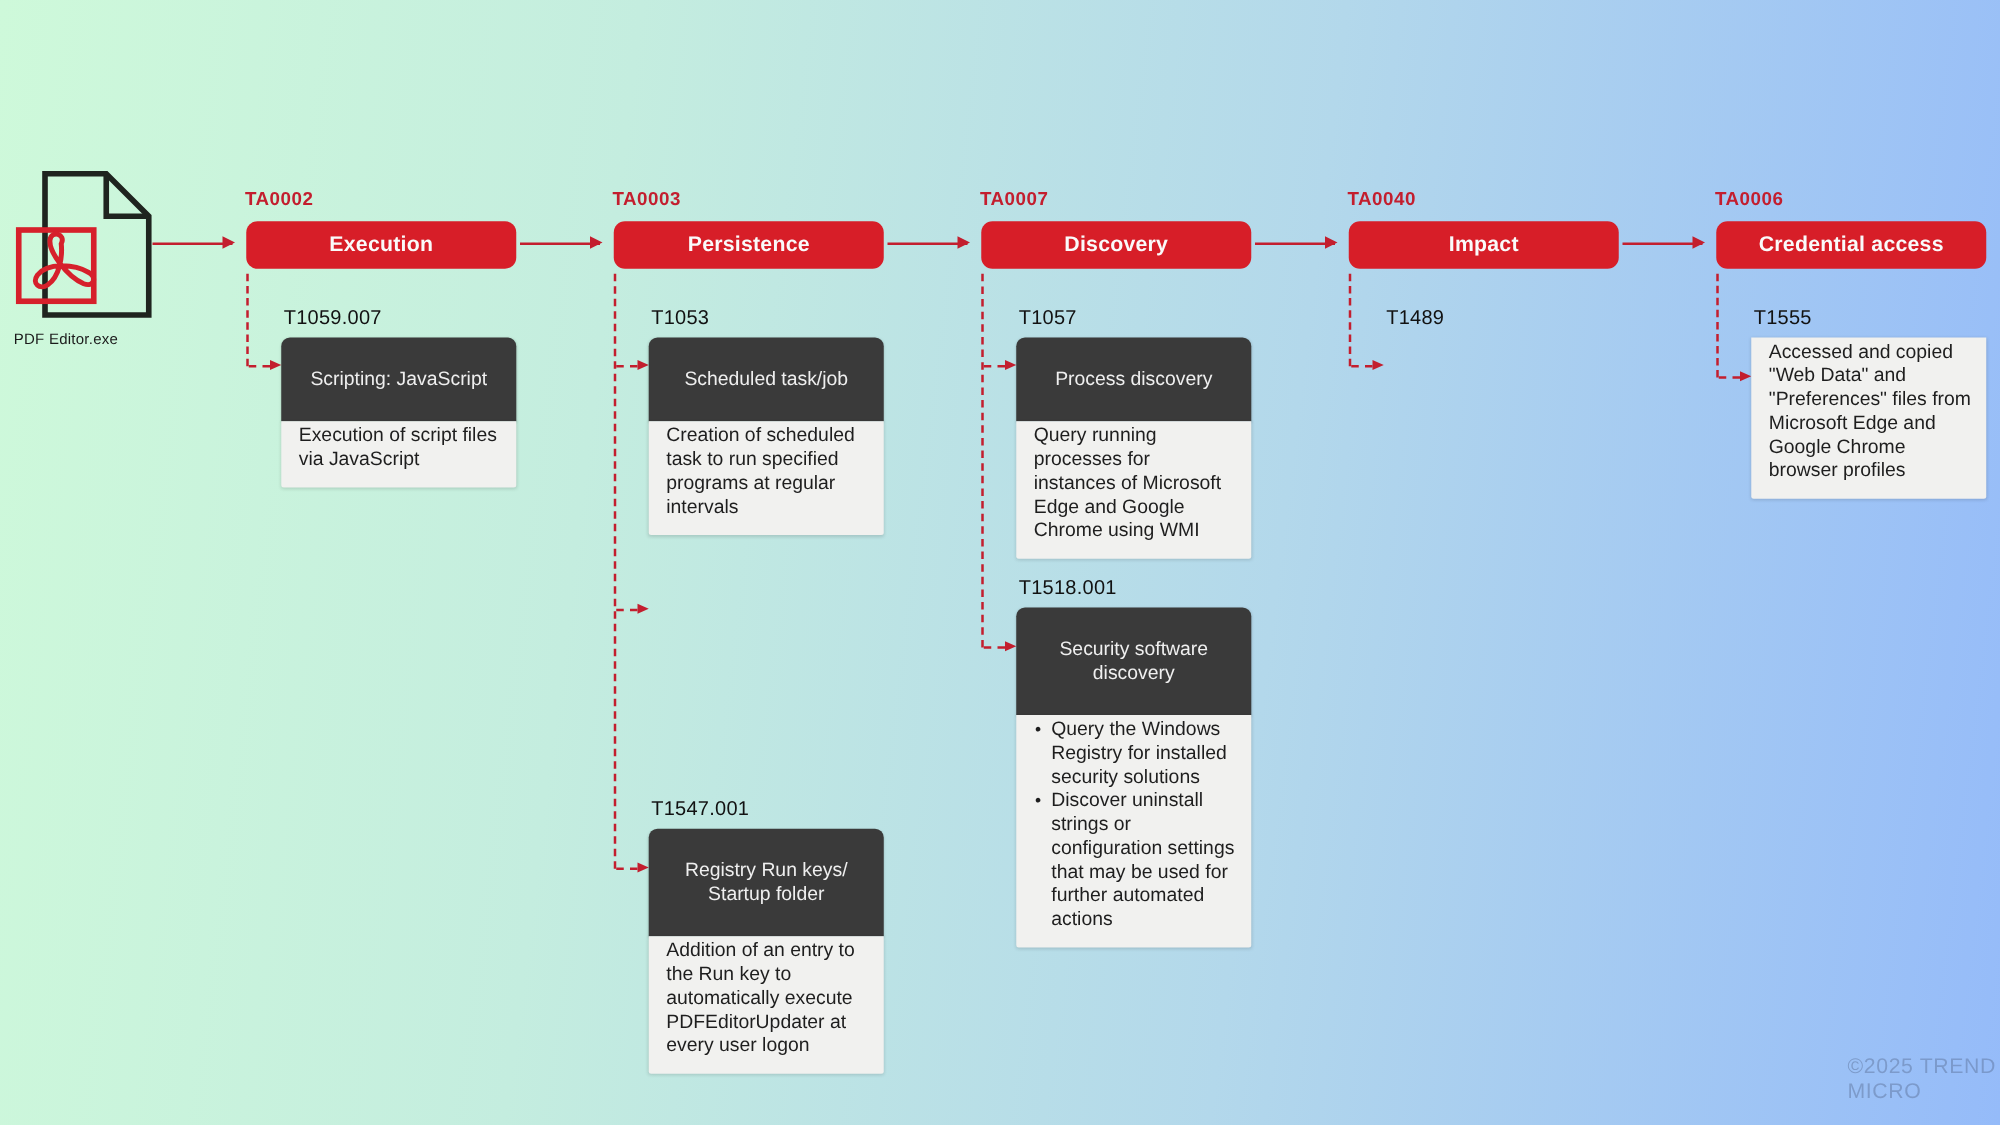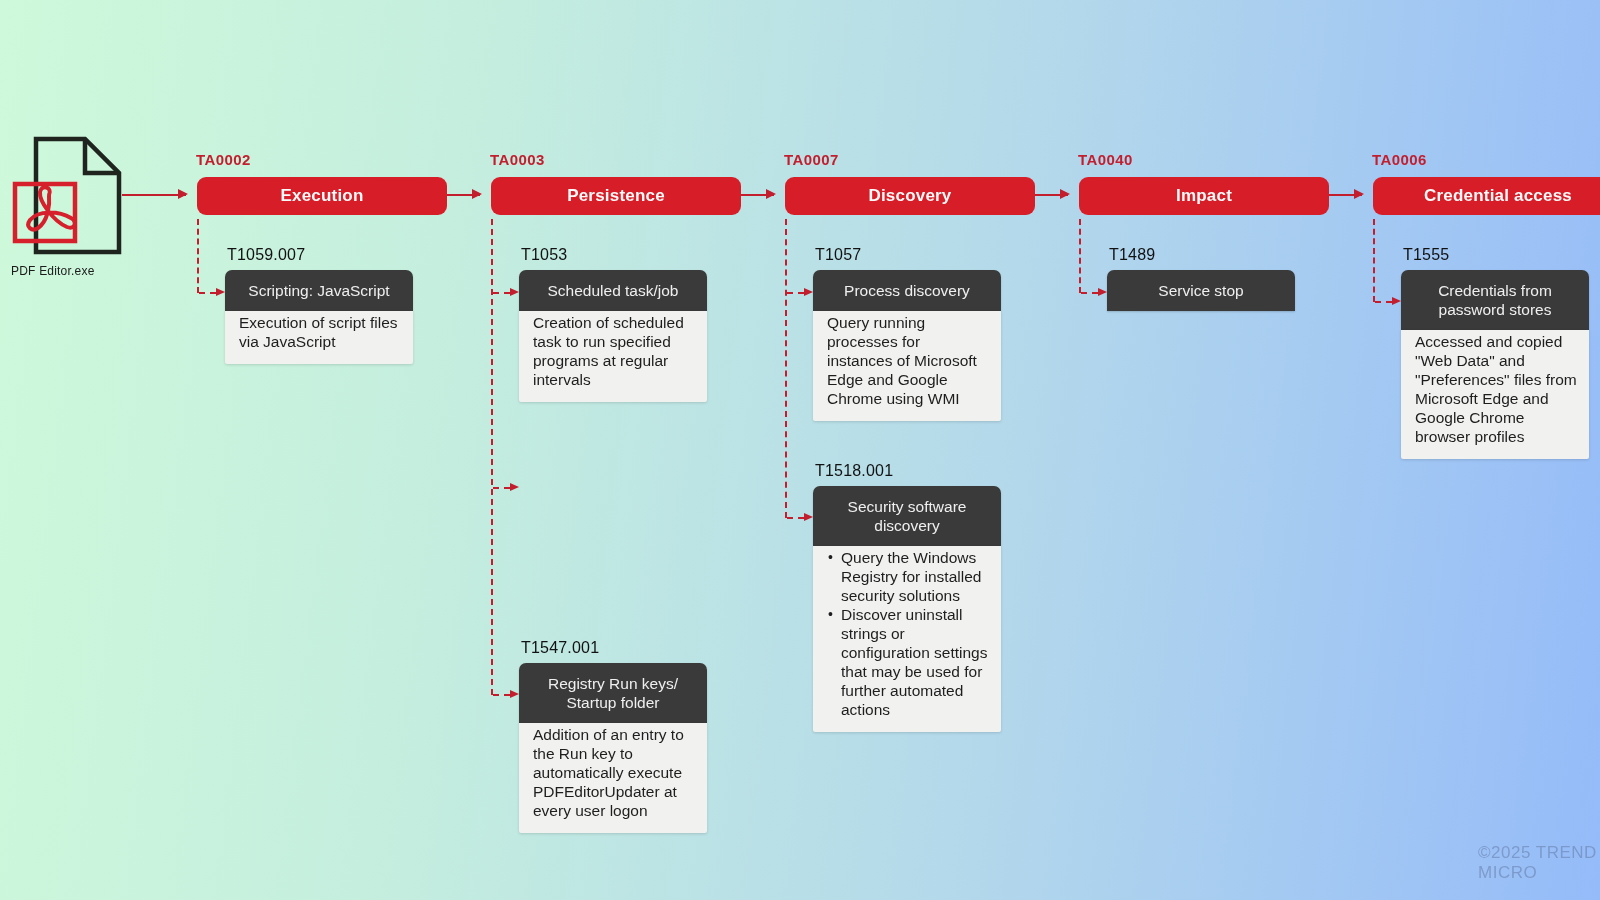"Execution" .tactic-bar { width: 250px -> 216px }
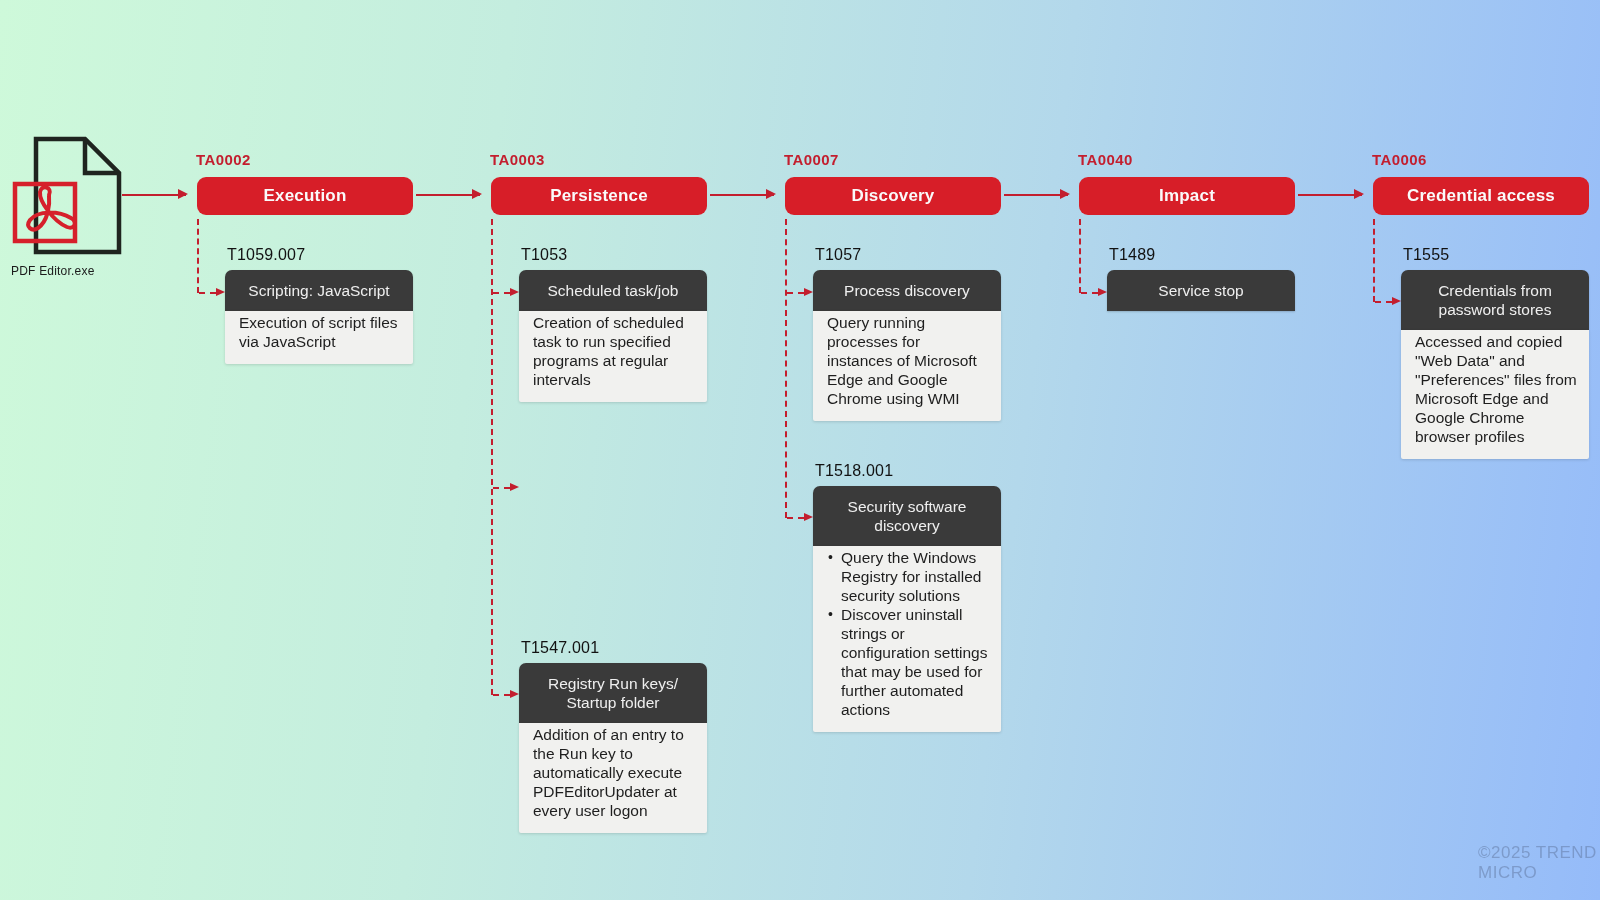"Scripting: JavaScript" .tech-header { padding: 11px 8px -> 24px 8px }
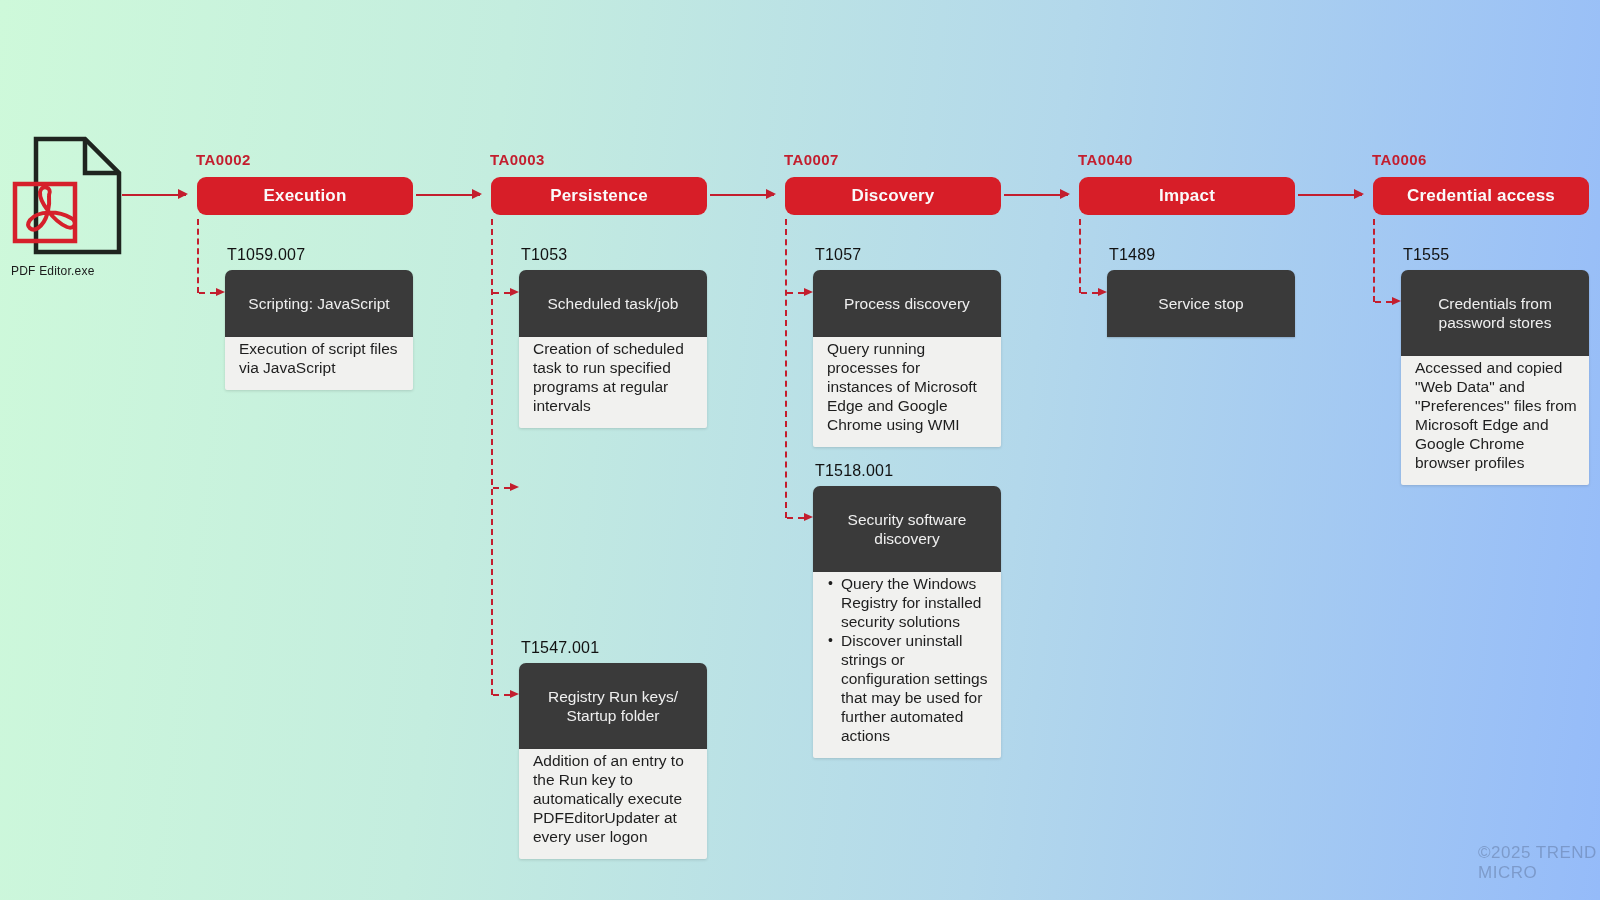"Service stop" div.tech-header { html: <div>Service stop</div> -> none }
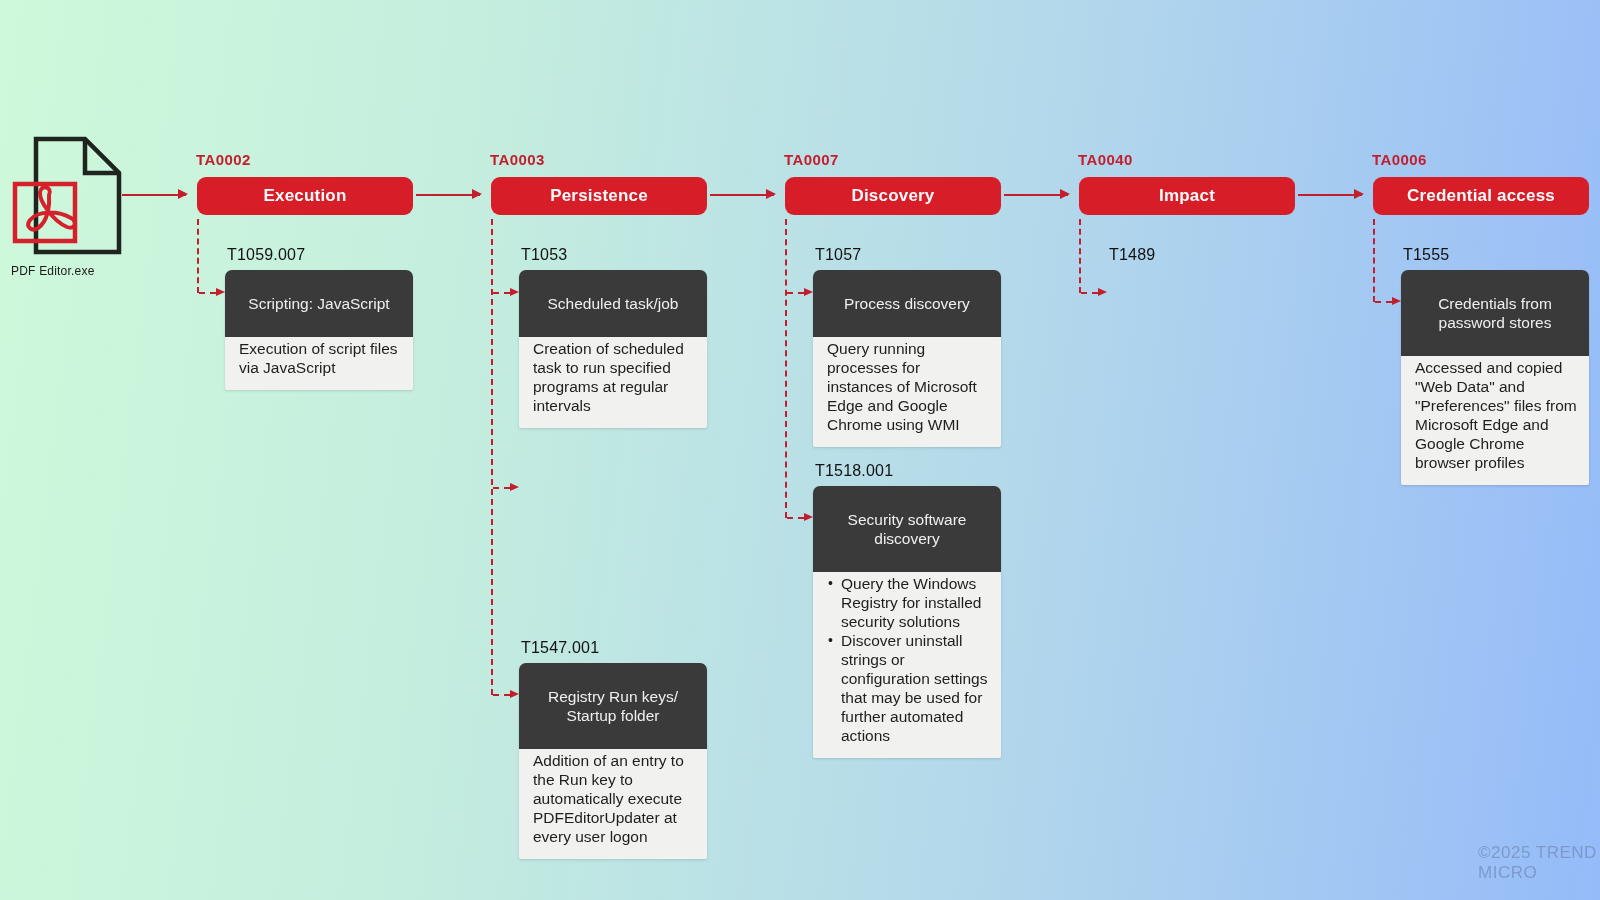"Credentials from password stores" div.tech-header { html: <div>Credentials from password stores</div> -> none }
